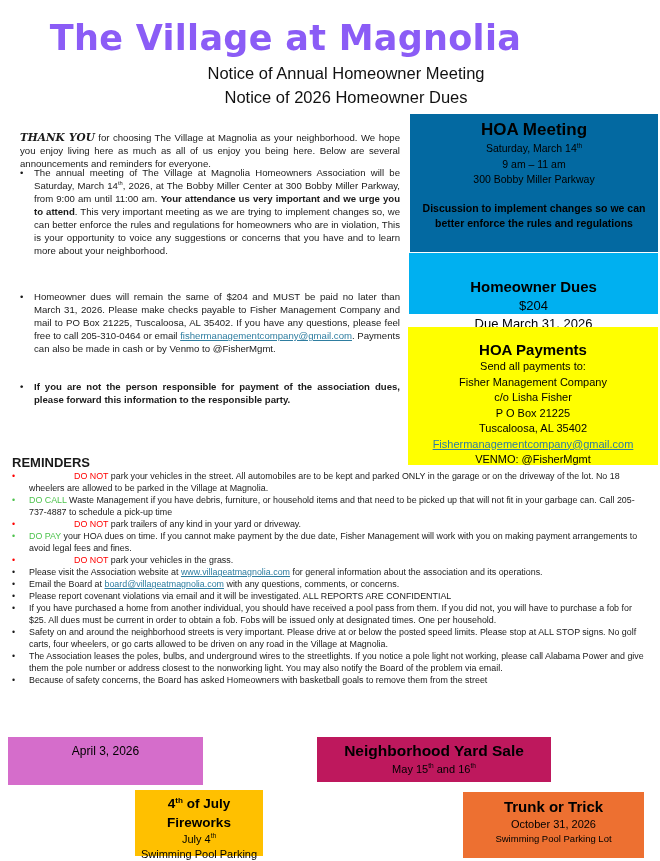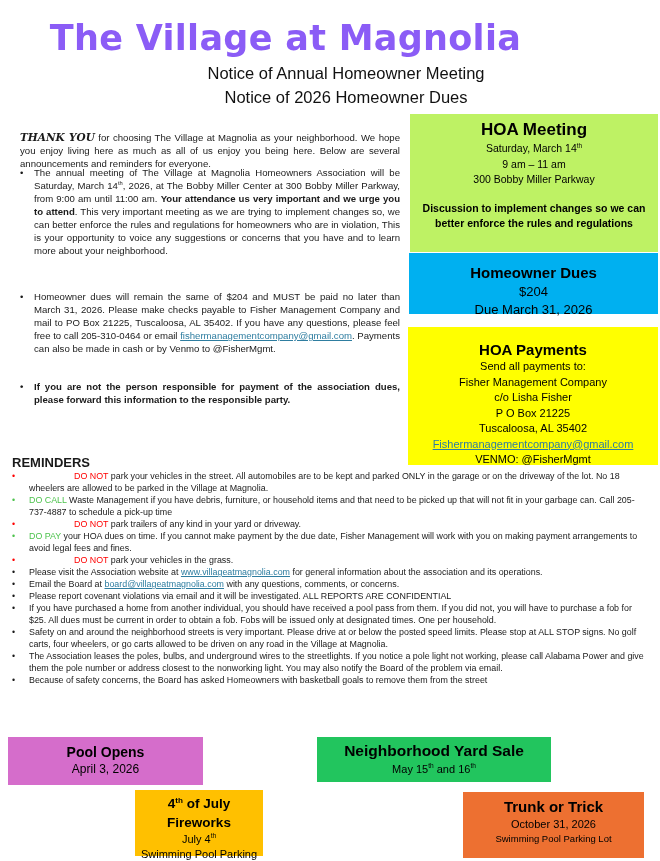"HOA Meeting" .hoa { background: #bef264 -> #0369a1 }
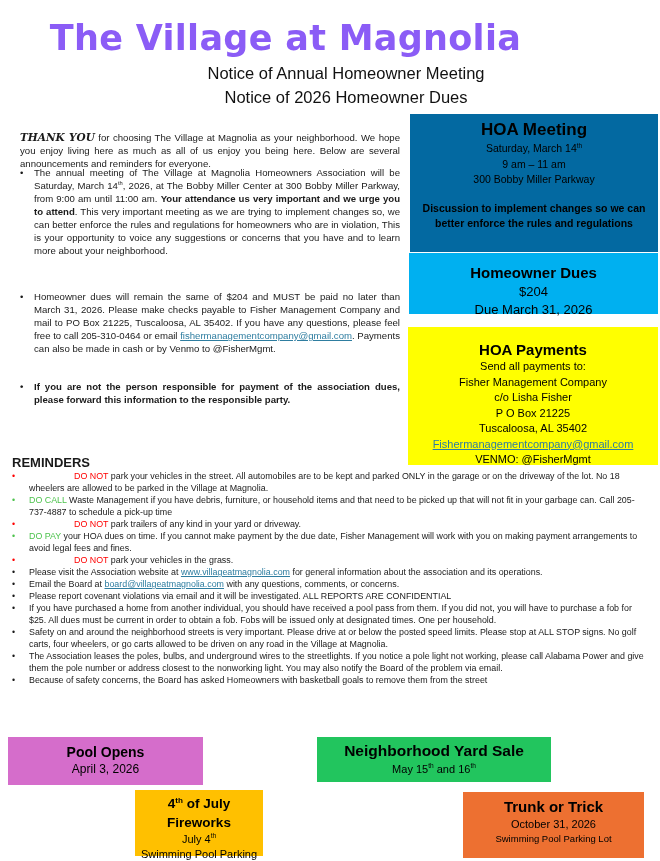"Homeowner Dues" .dues { padding-top: 10px -> 24px }
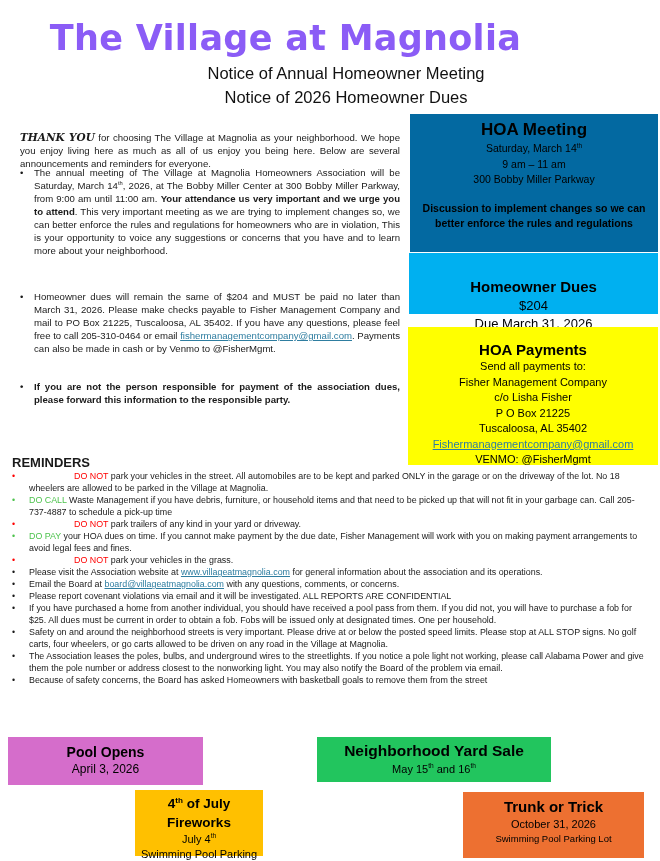"Pool Opens" div.h { html: <div>Pool Opens</div> -> none }
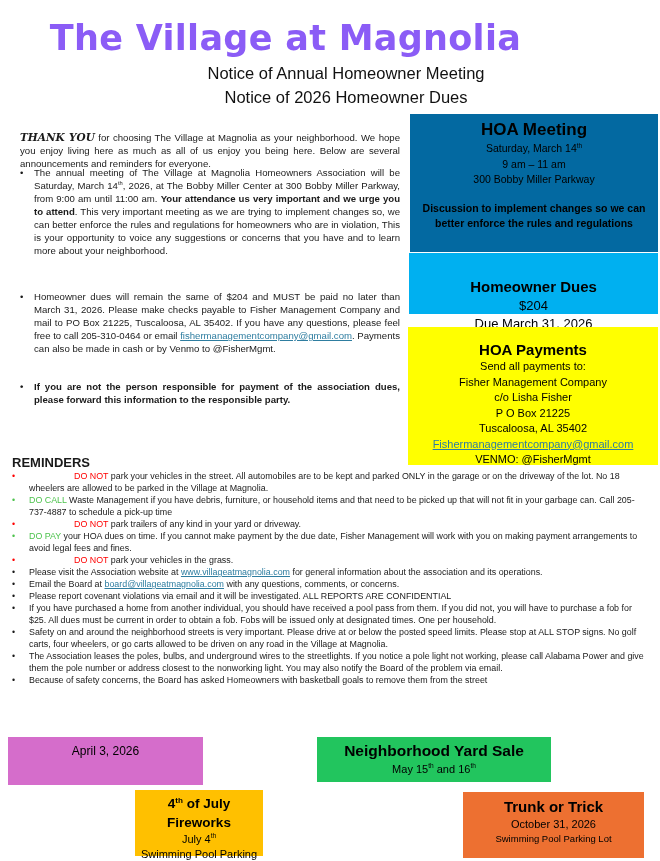"Neighborhood Yard Sale" .yard { background: #22c55e -> #be185d }
